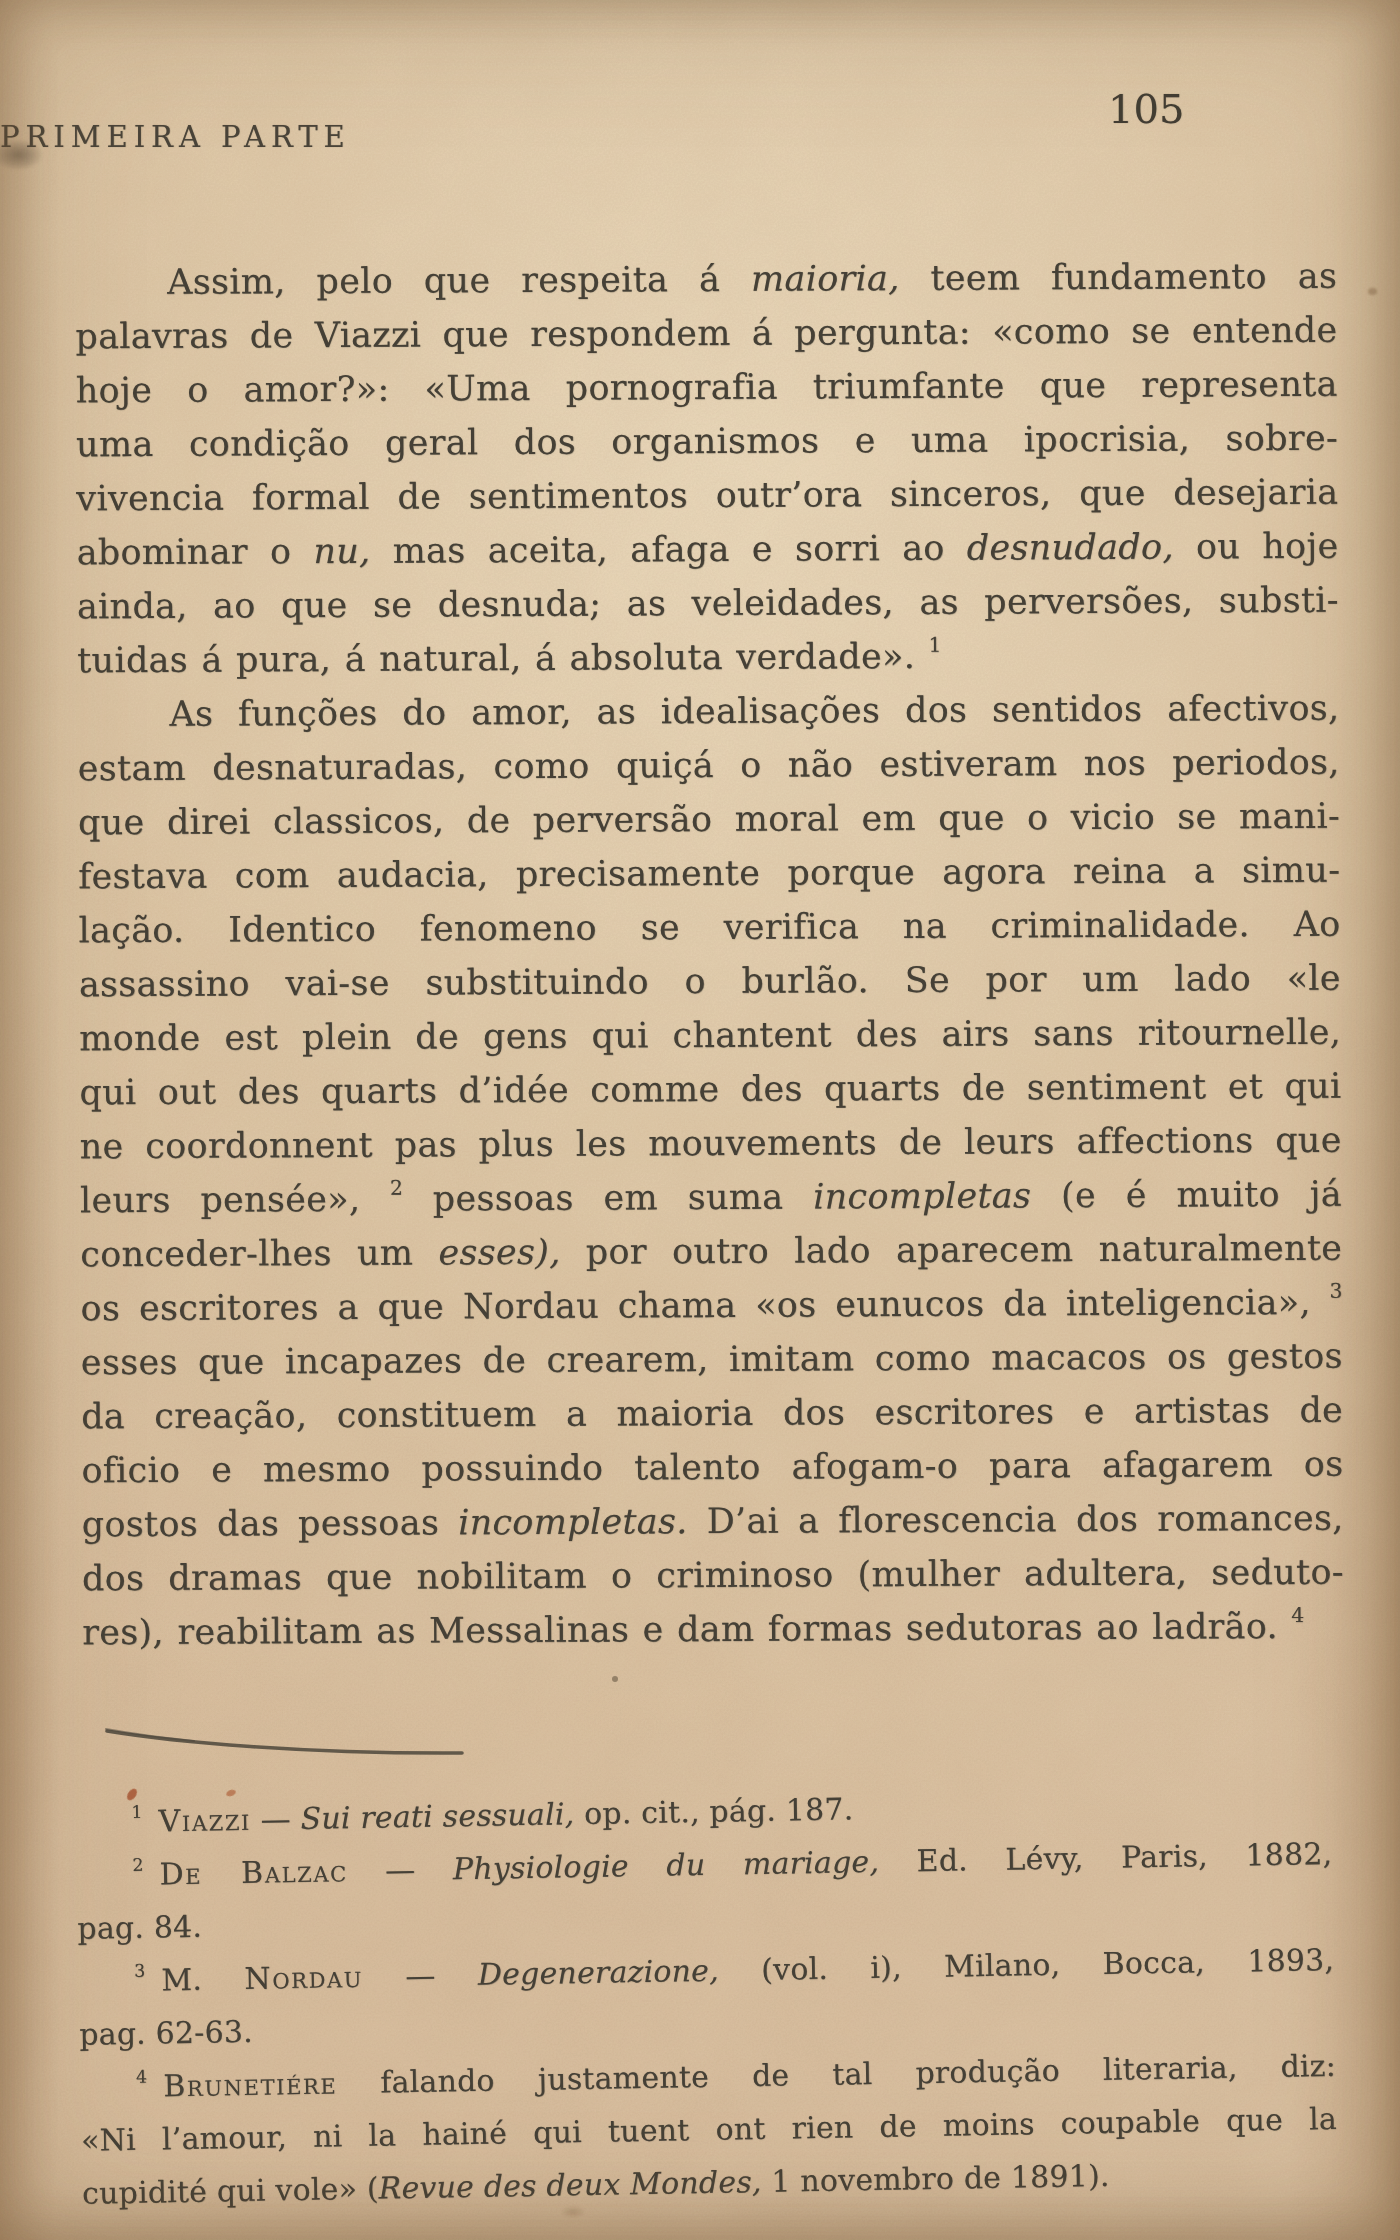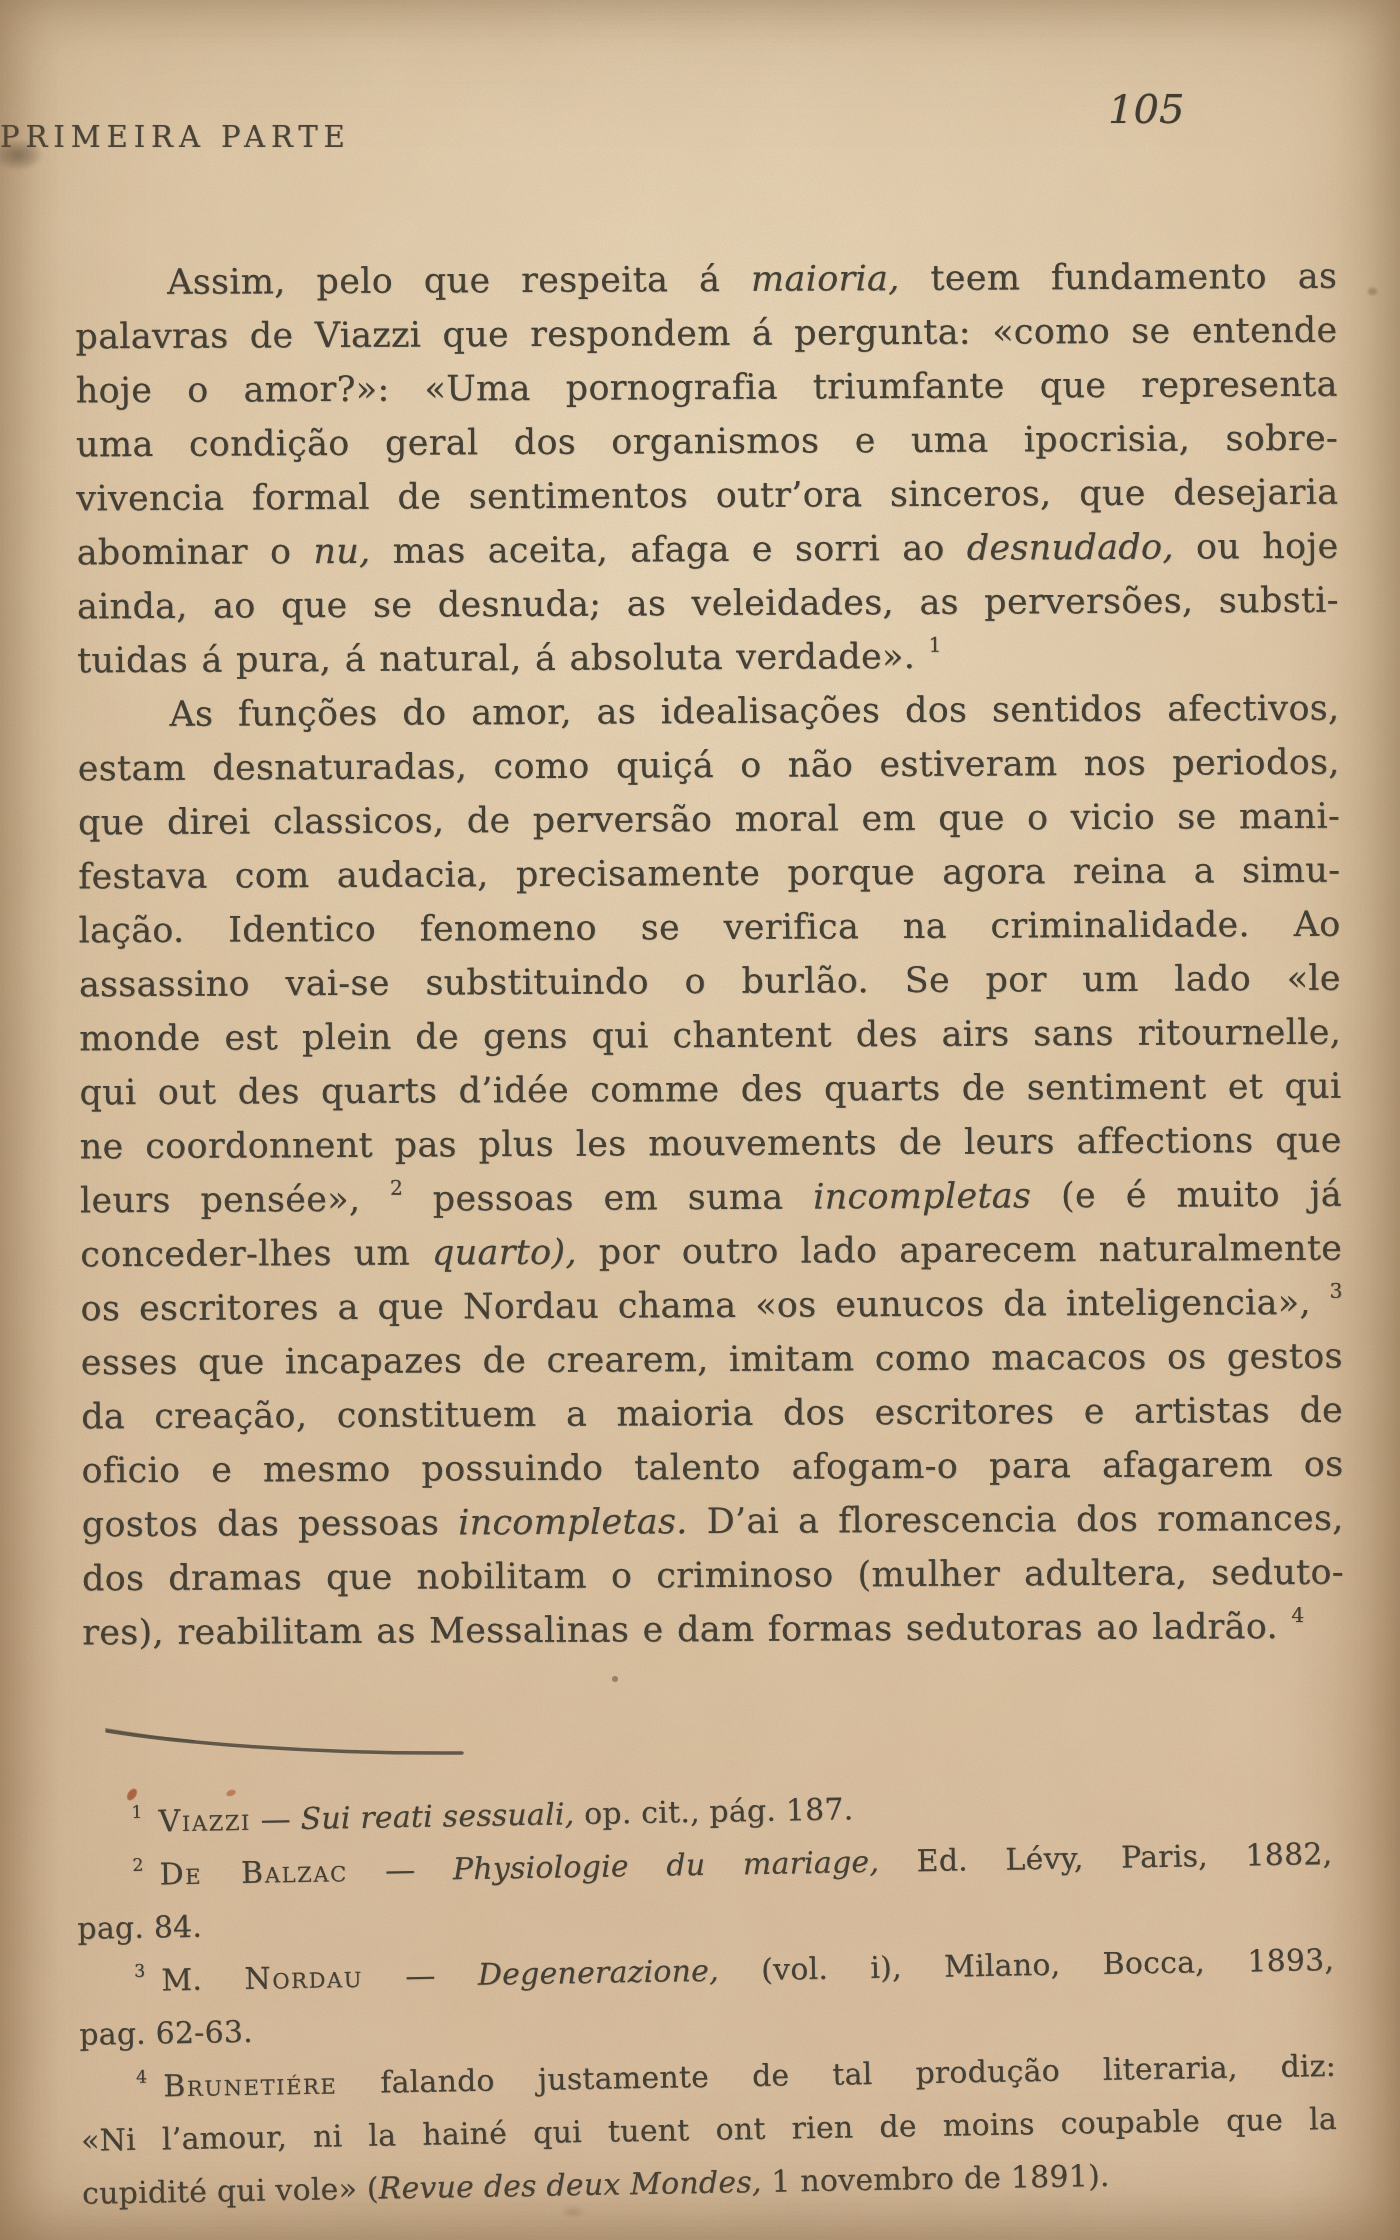"105" .page-number { font-style: italic -> none }
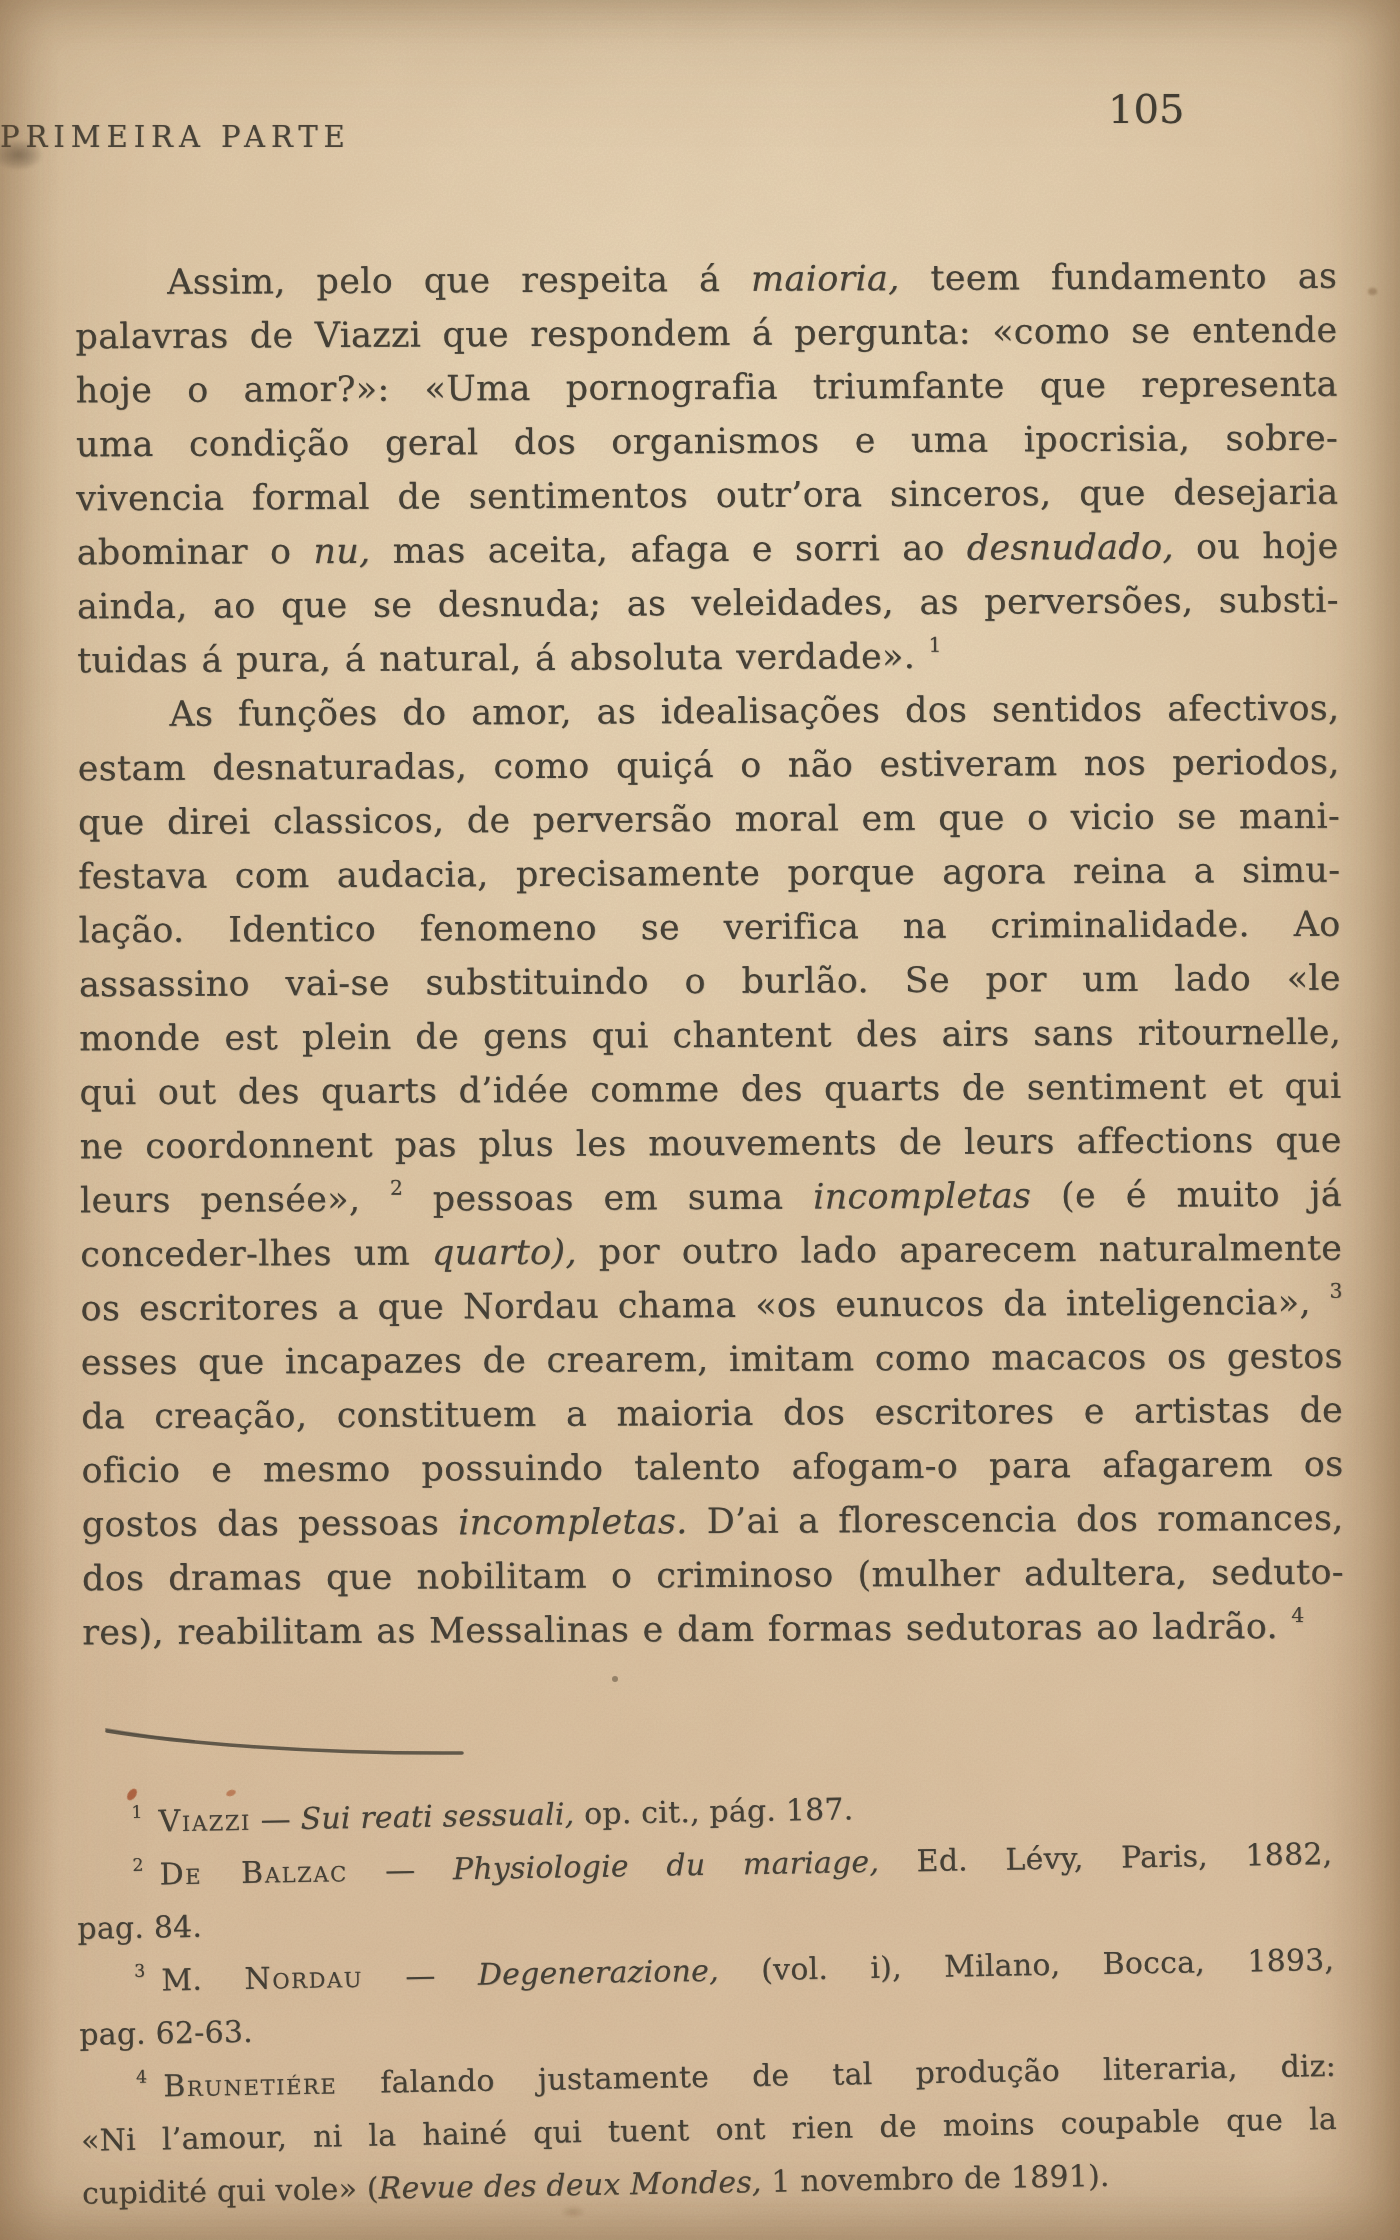"quarto)," span.italic { text: quarto -> esses }
